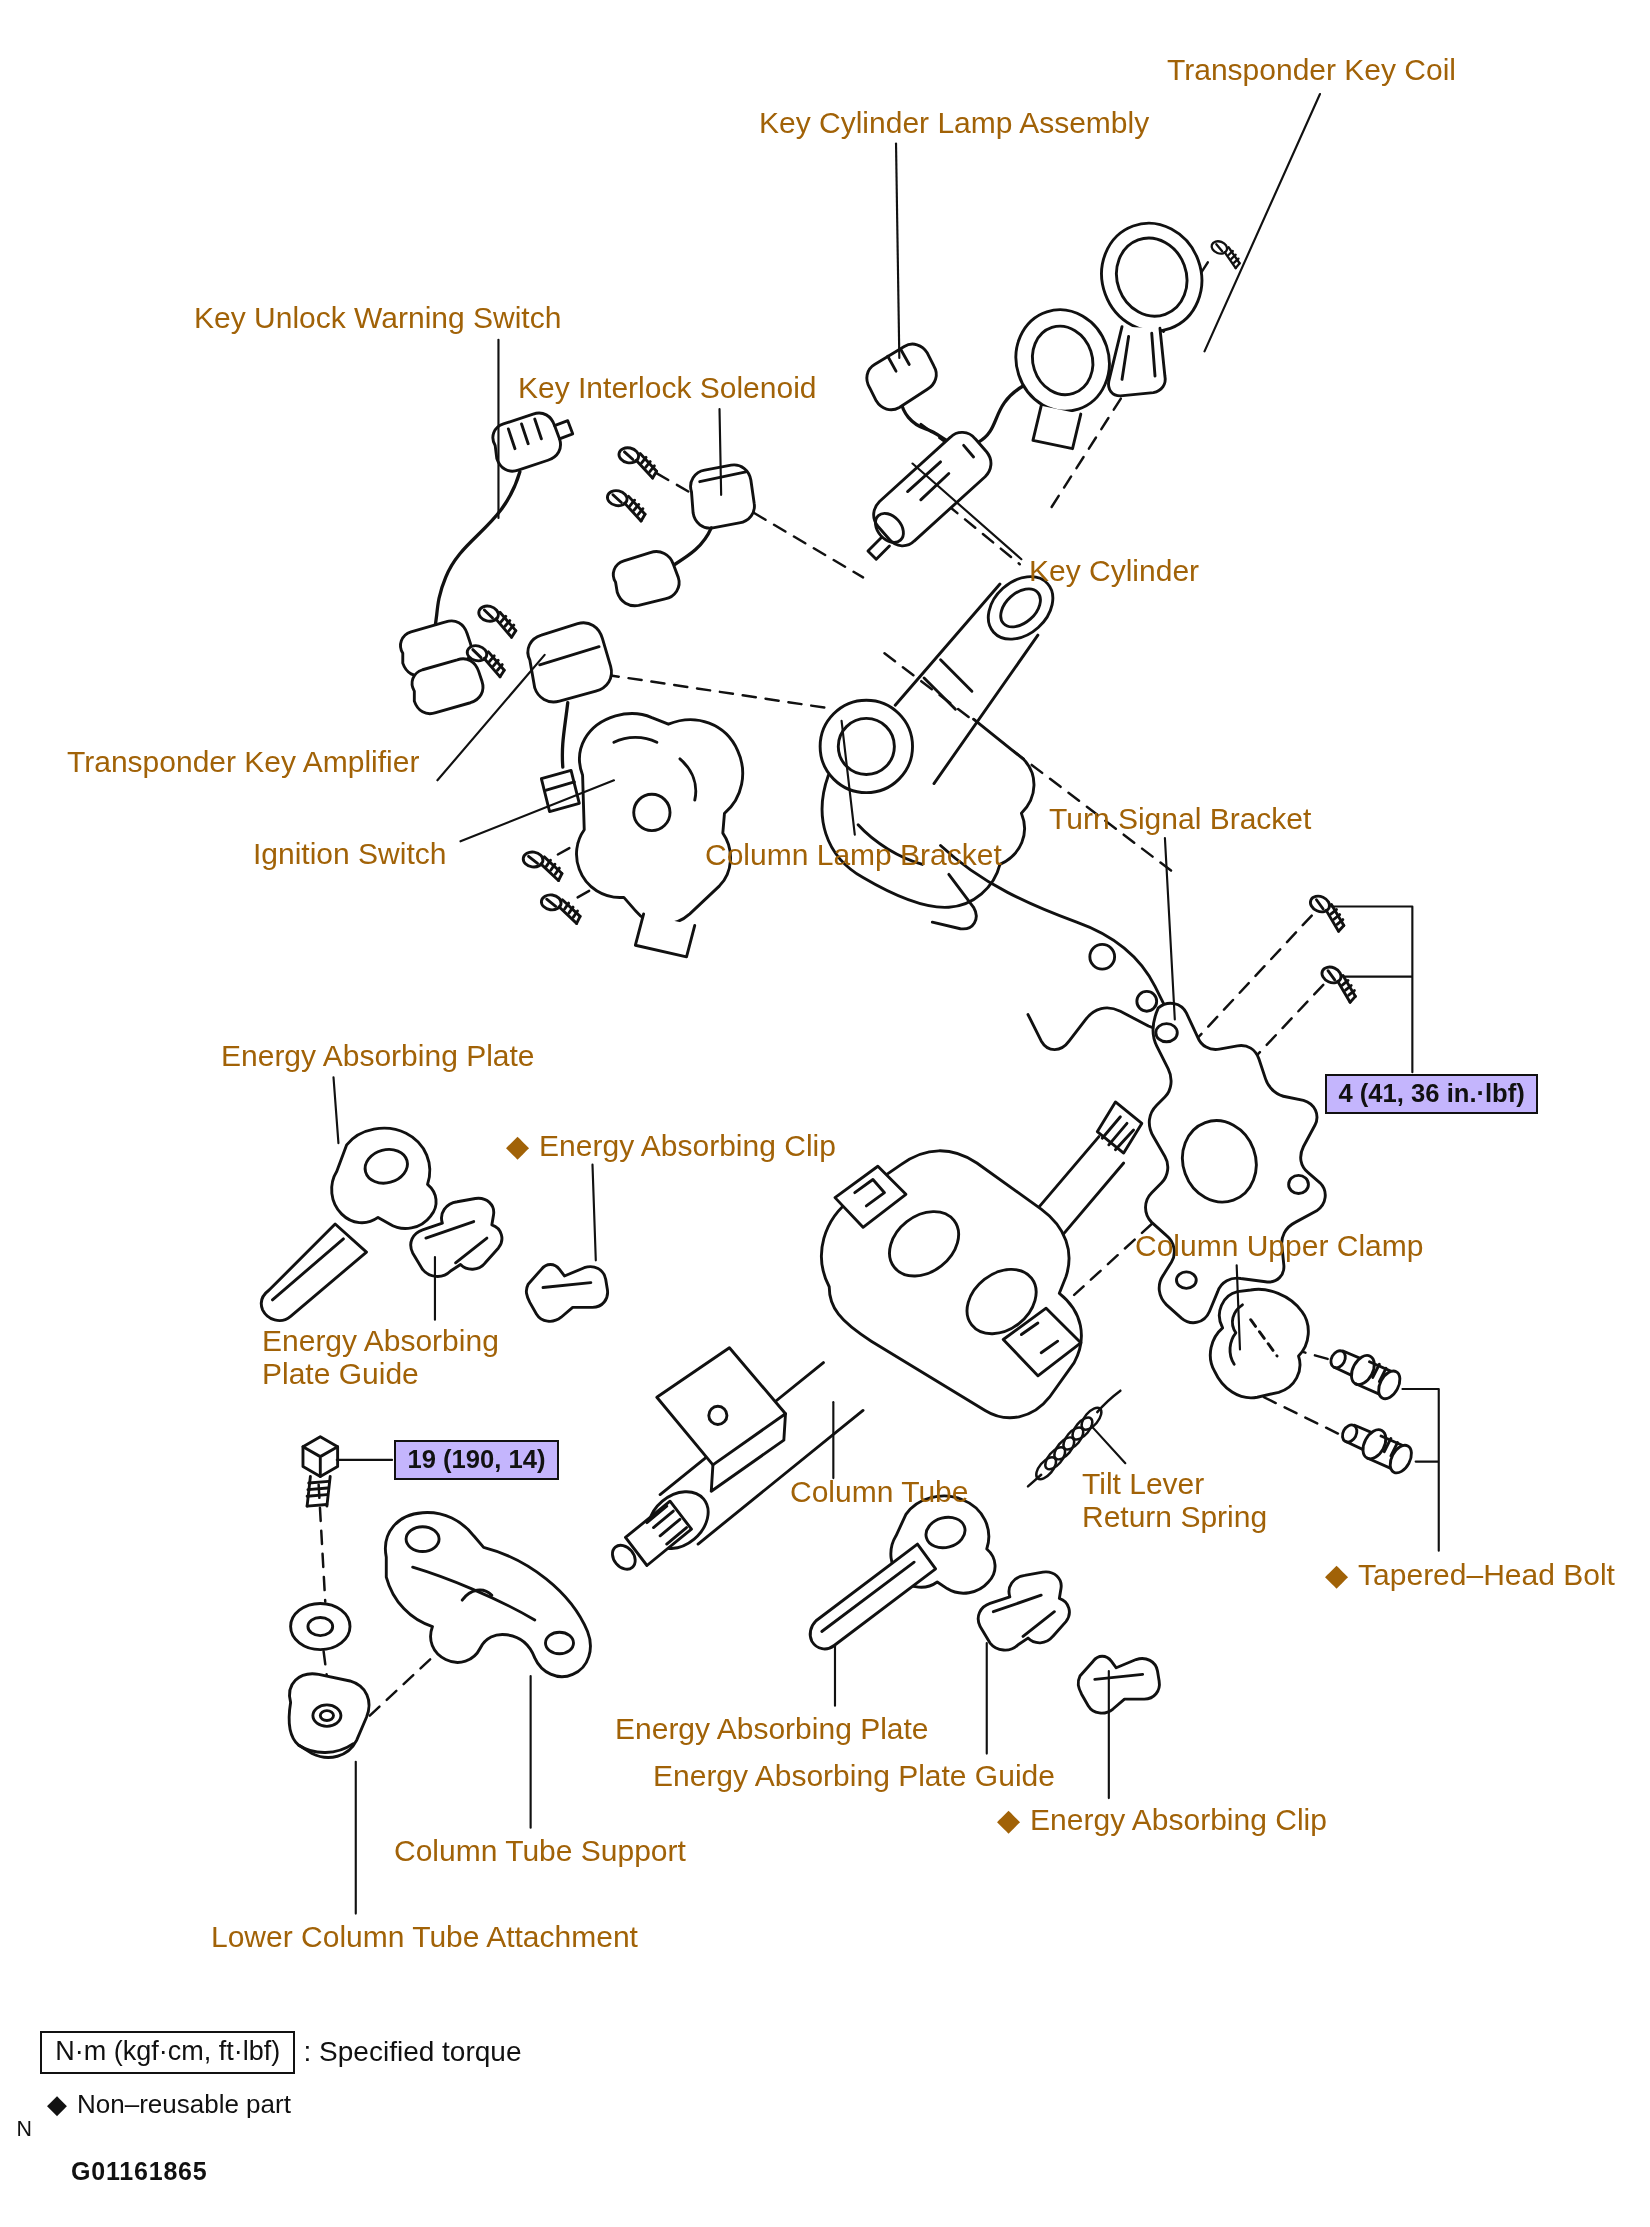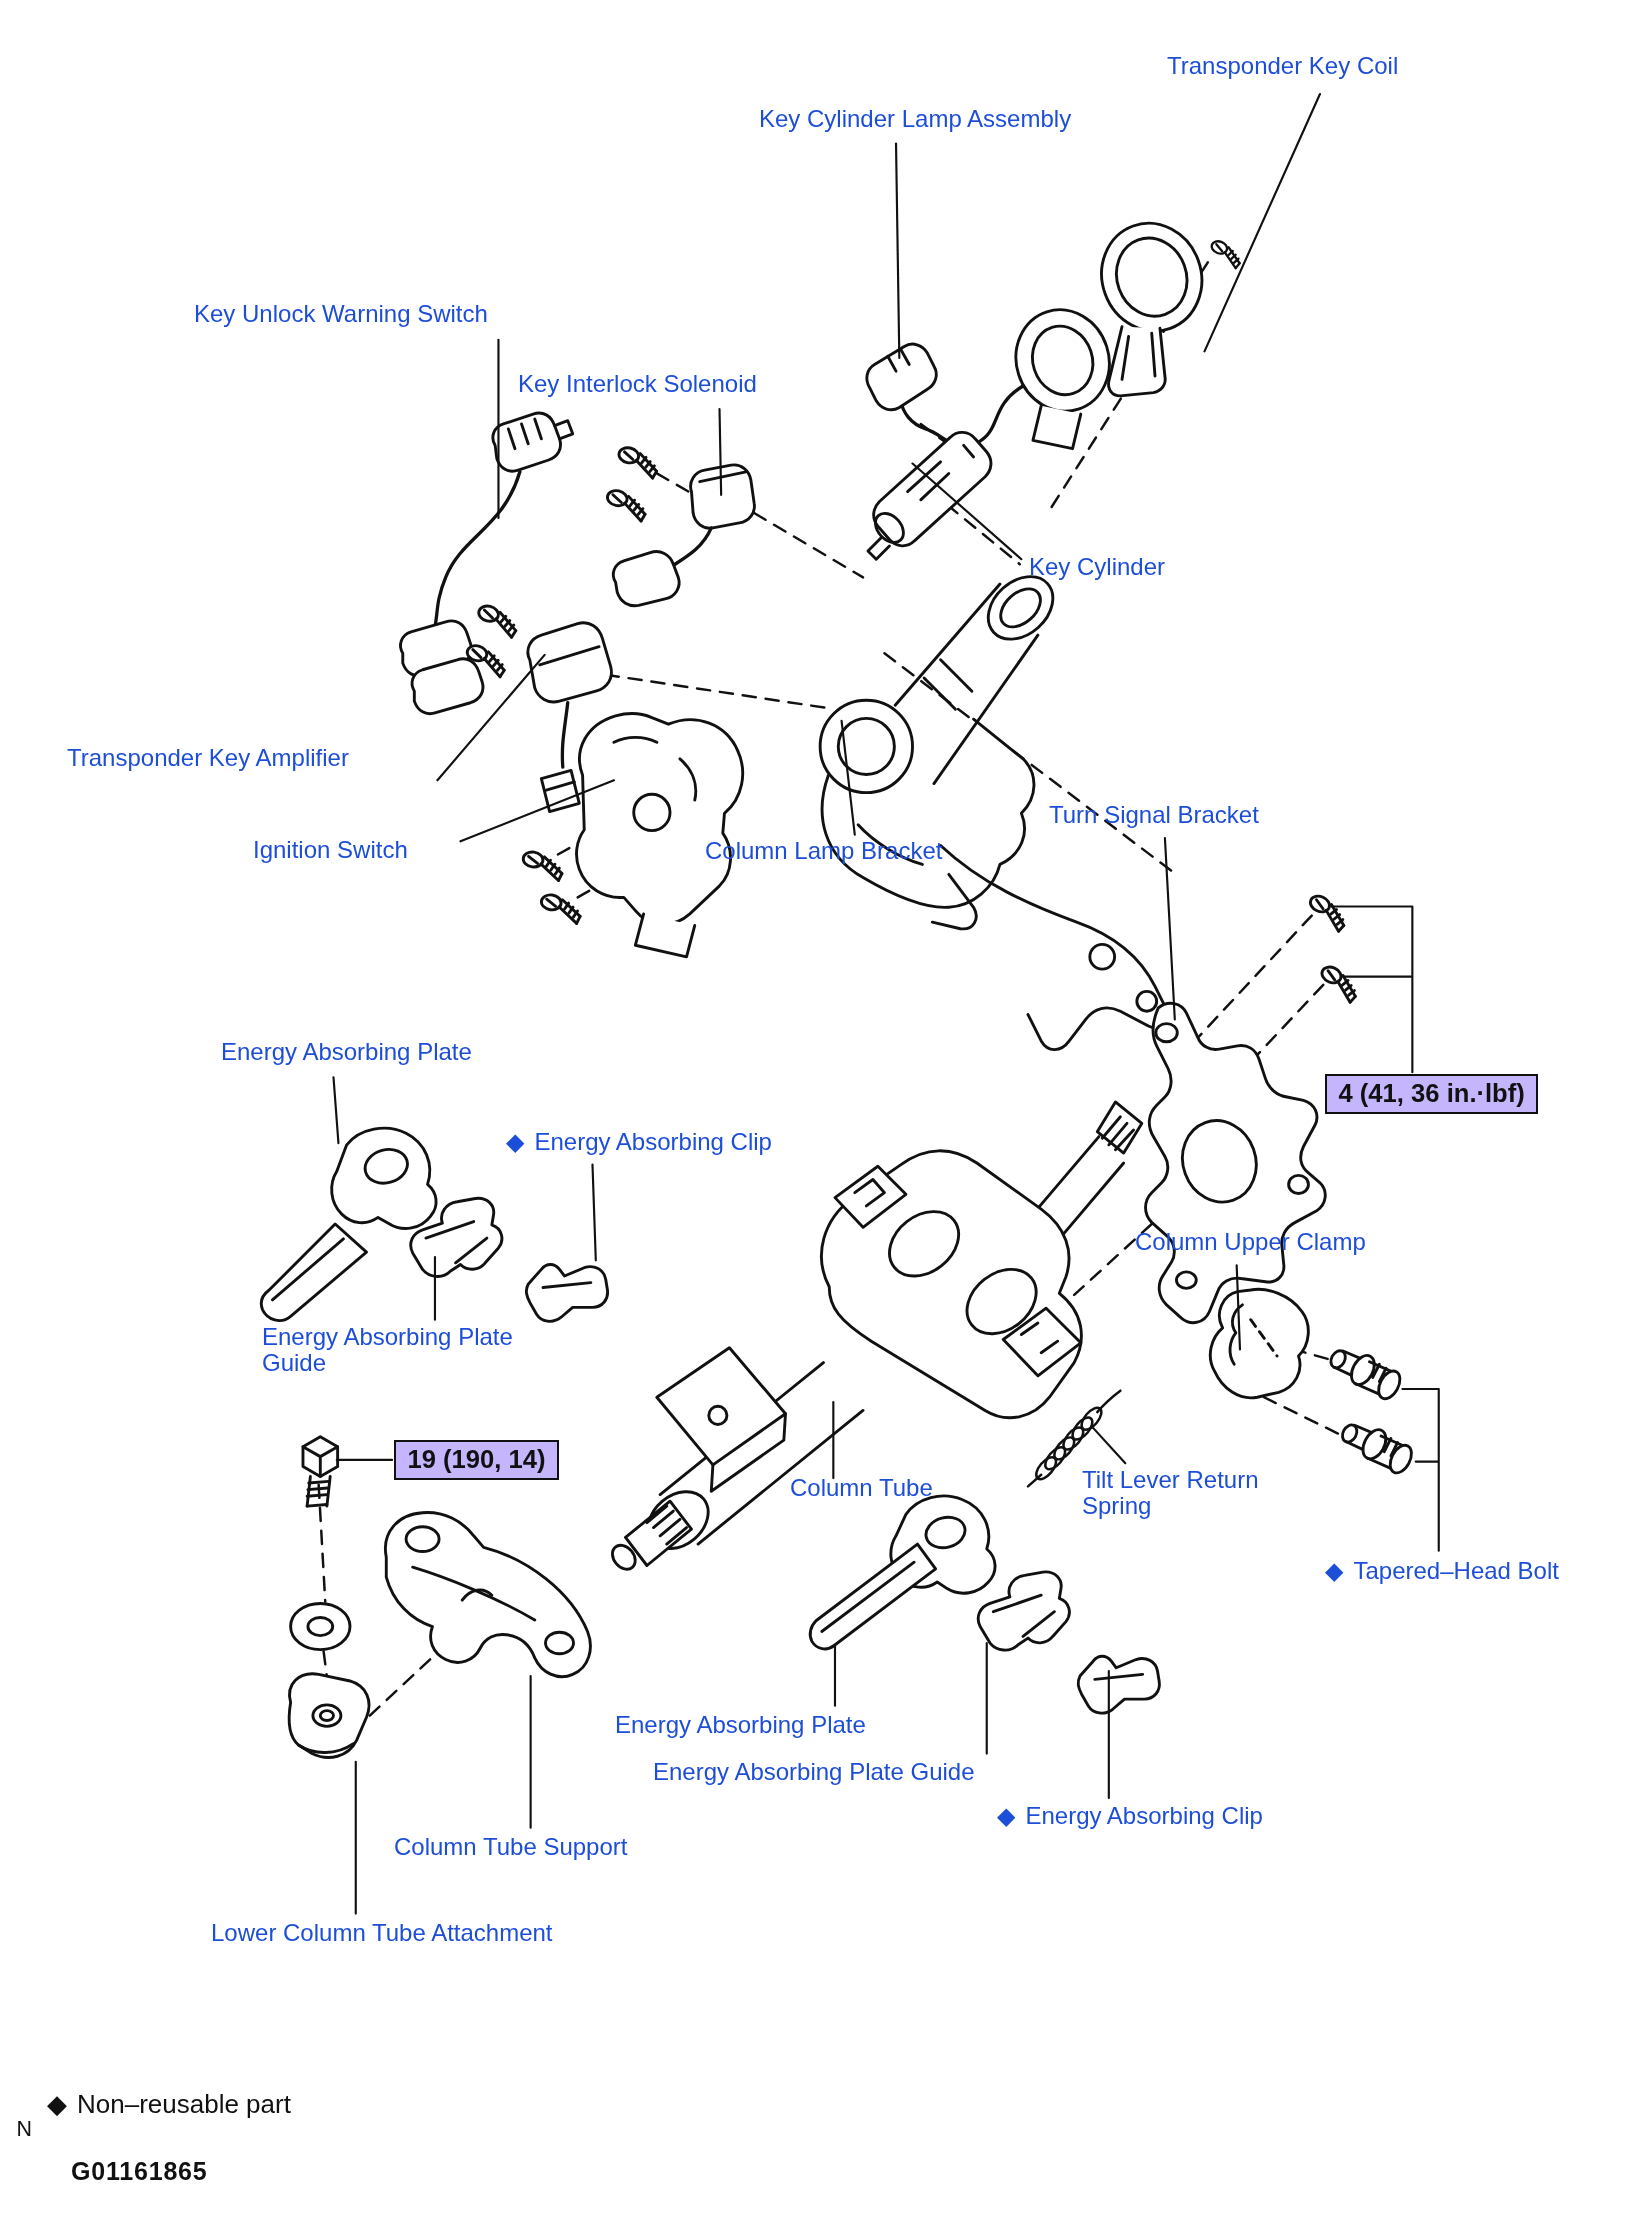"Transponder Key Coil" .lbl { color: #1d4ed8 -> #a16207; font-size: 24px -> 30px }
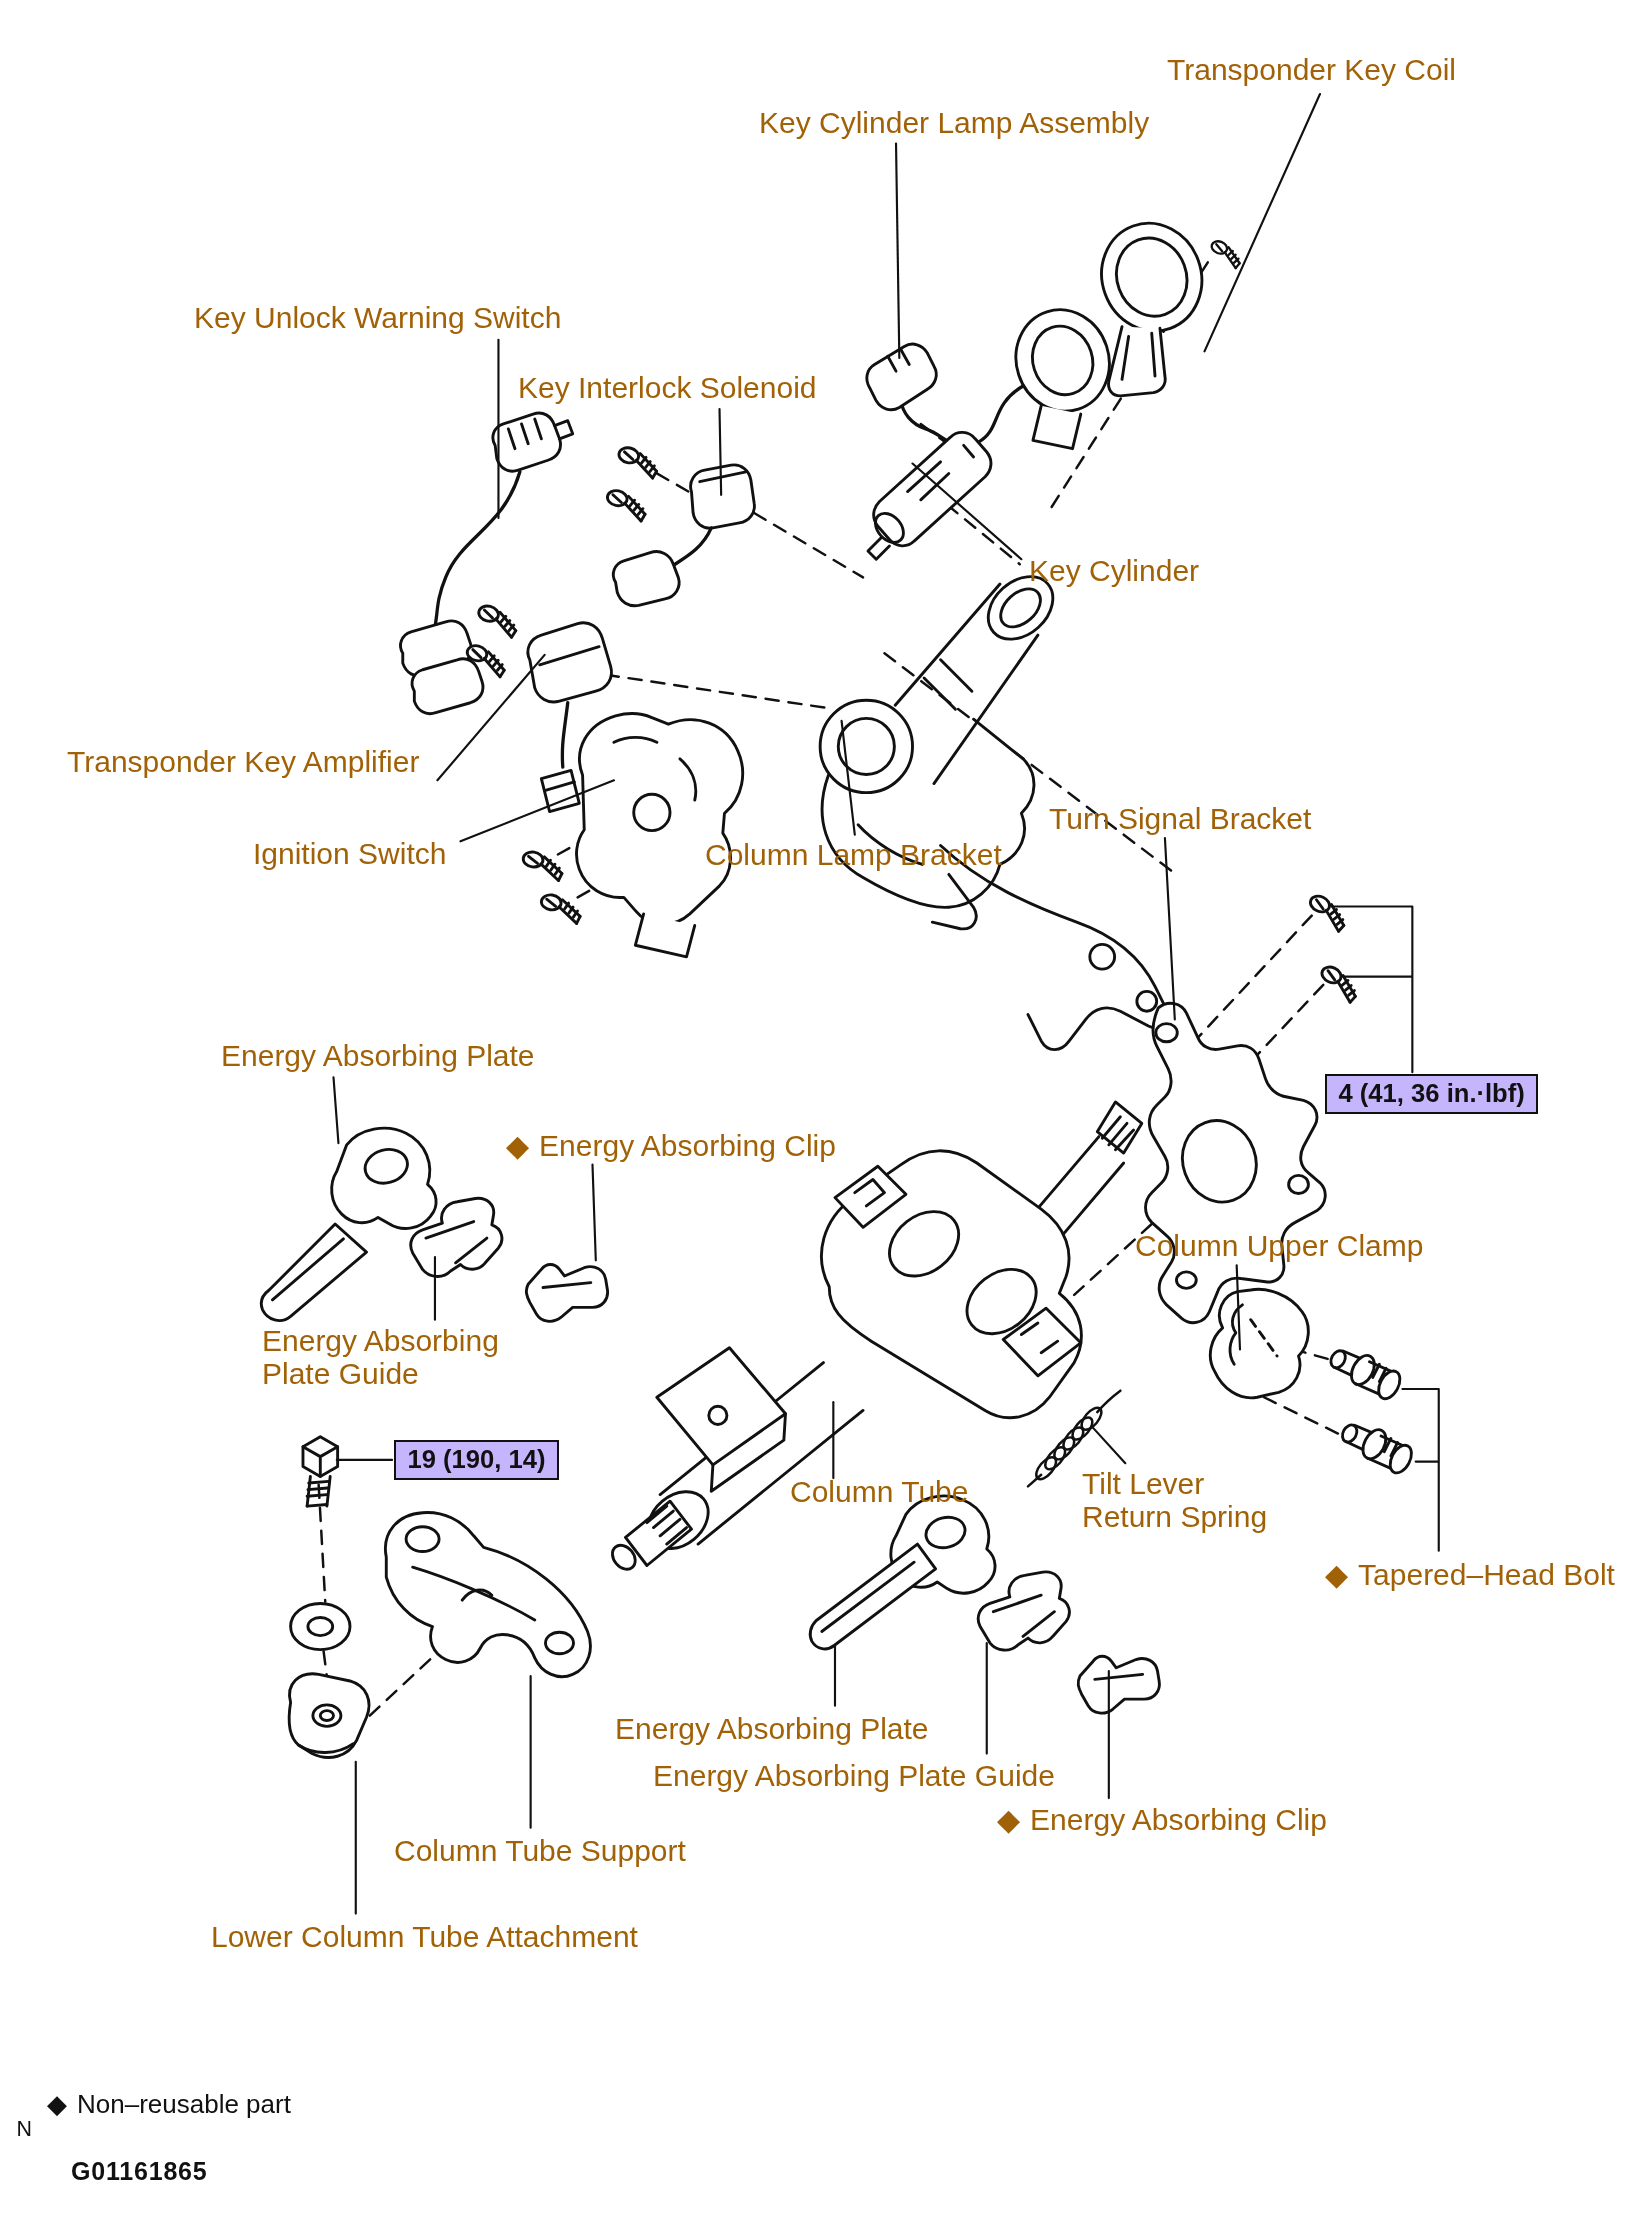"N·m (kgf·cm, ft·lbf)" div.legend-row { html: none -> <div> <span>N·m (kgf·cm, ft·lbf)</span> <span>: Specified torque</span> </div> }
